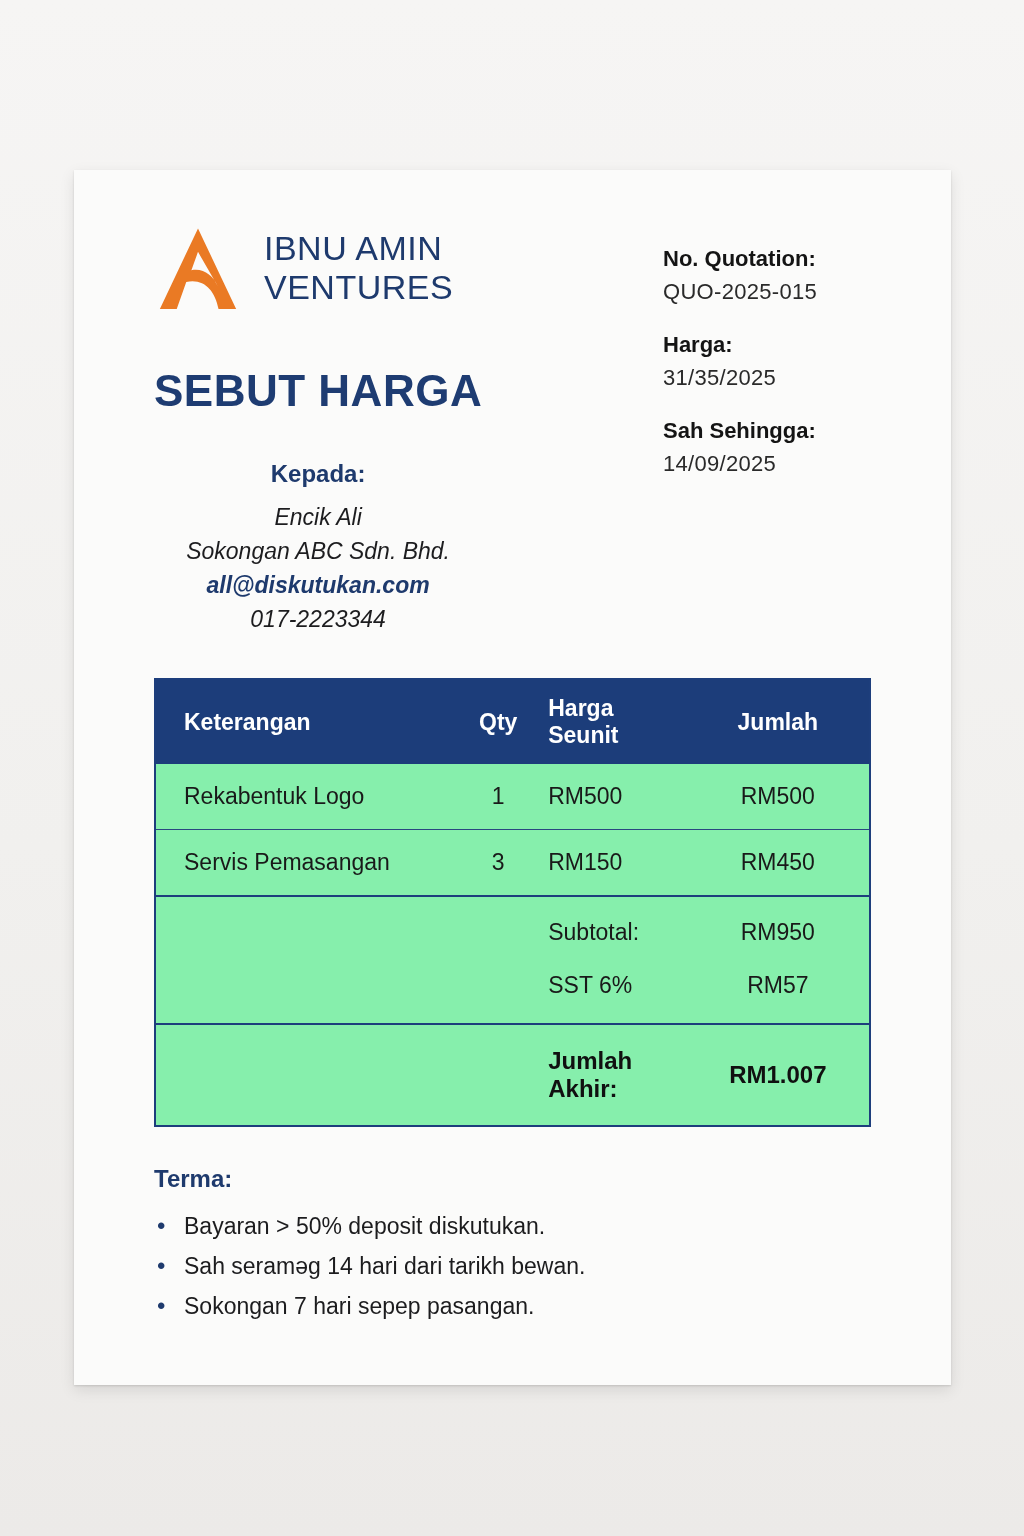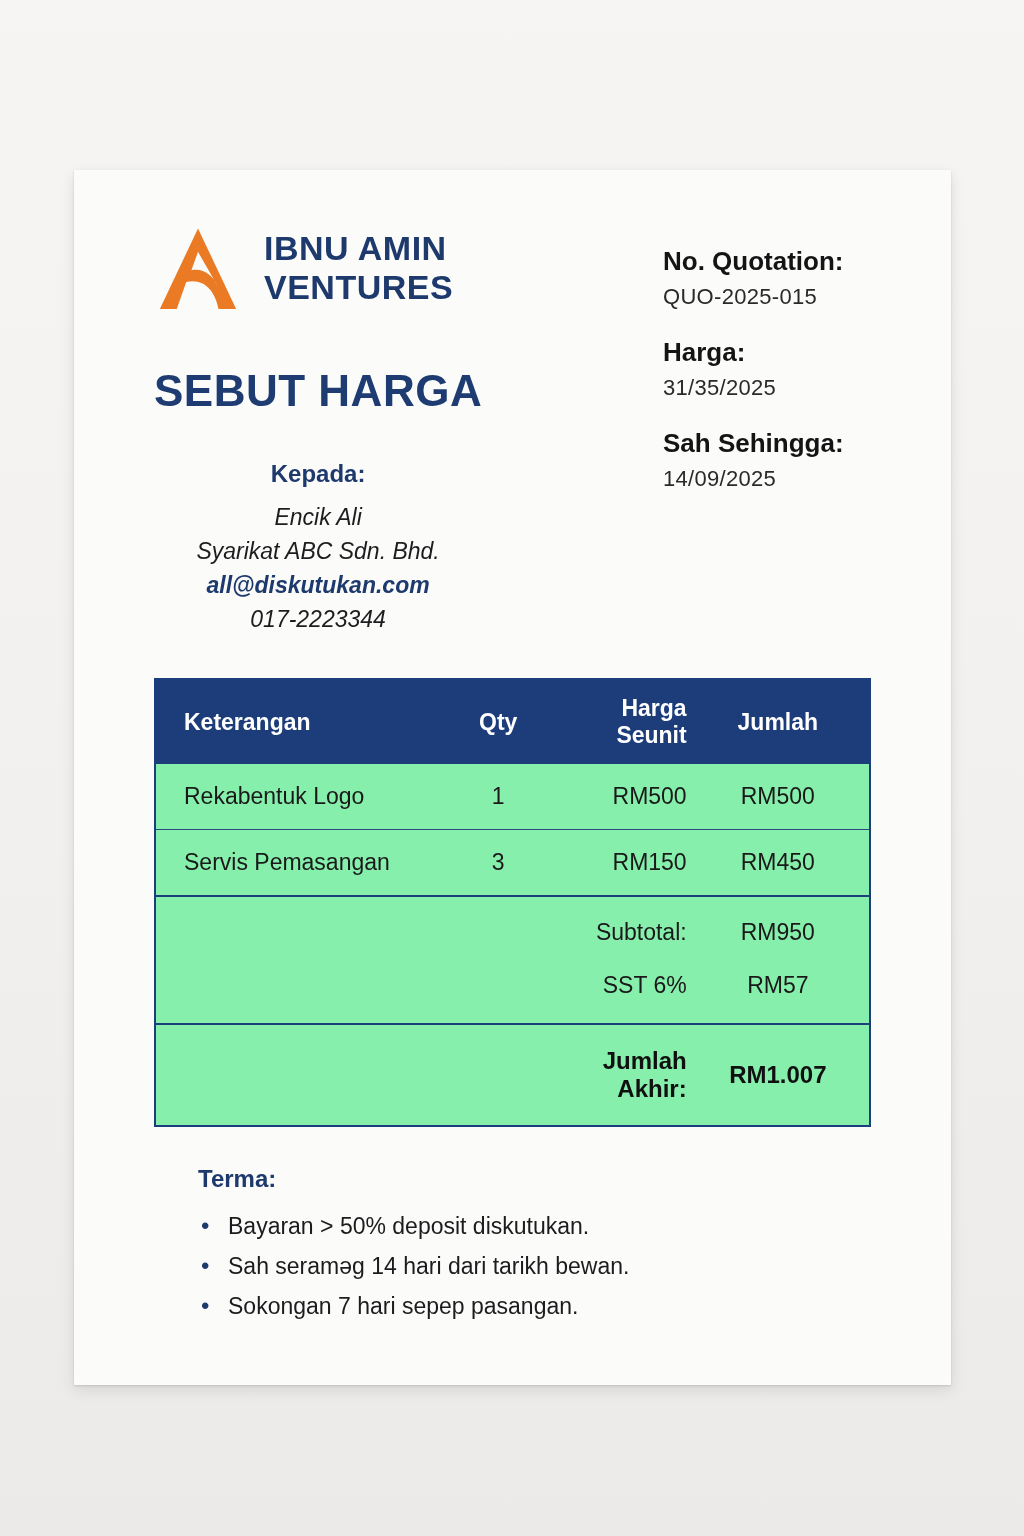"IBNU AMIN" .brand-name { font-weight: 700 -> 400 }
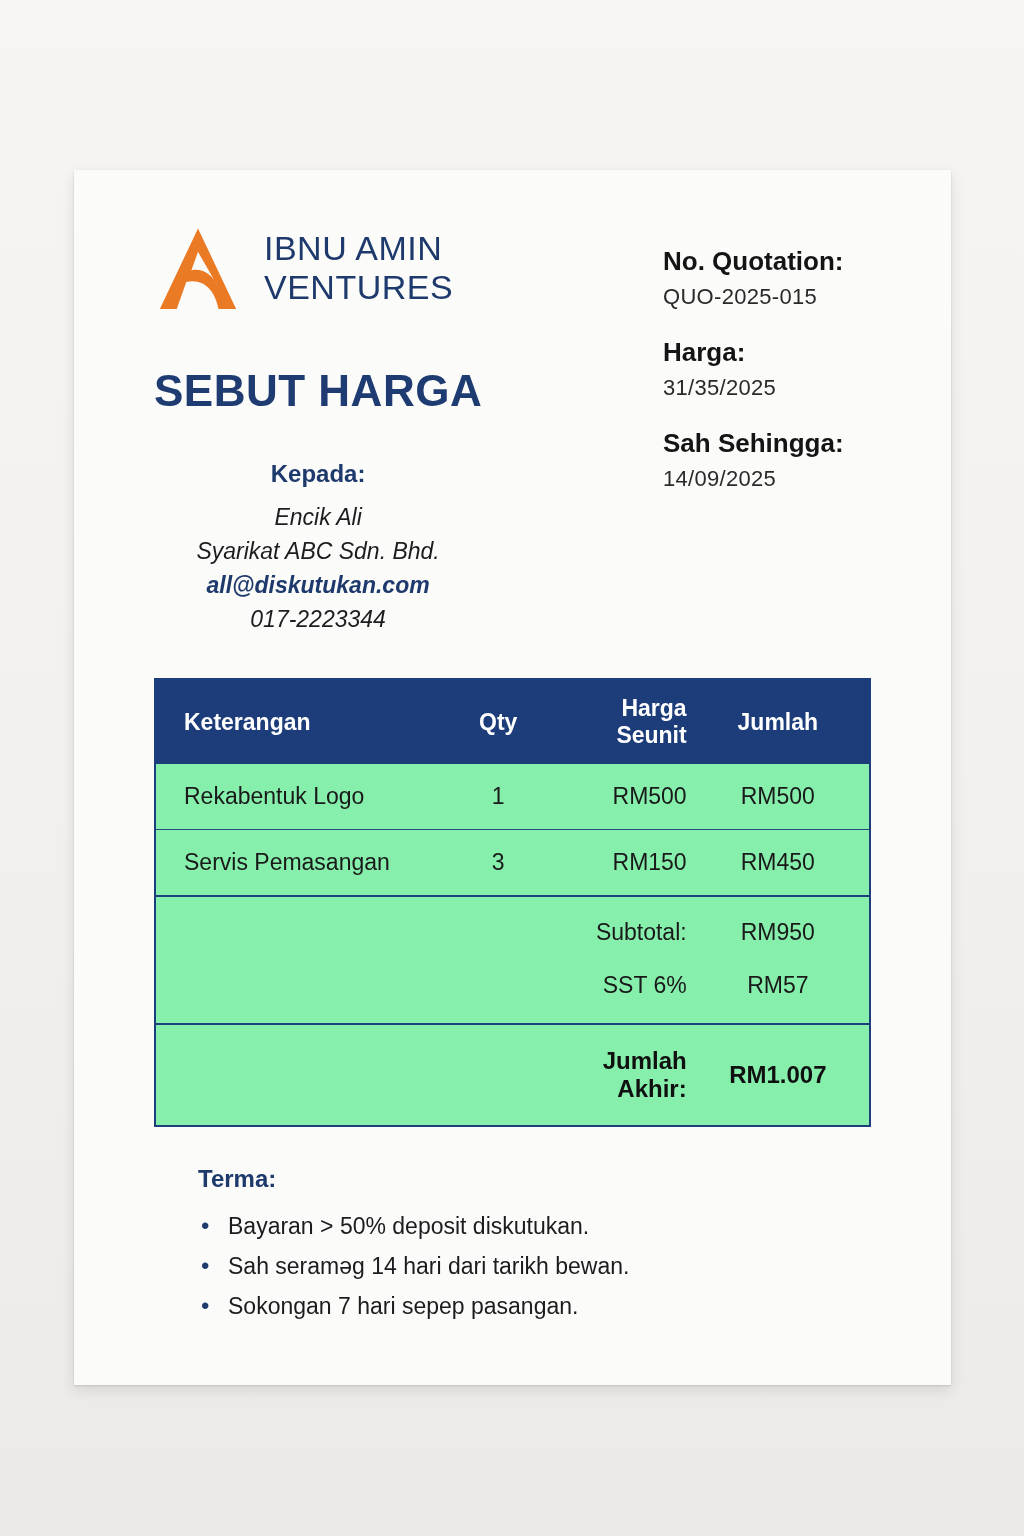"No. Quotation:" .meta-label { font-size: 26px -> 22px }
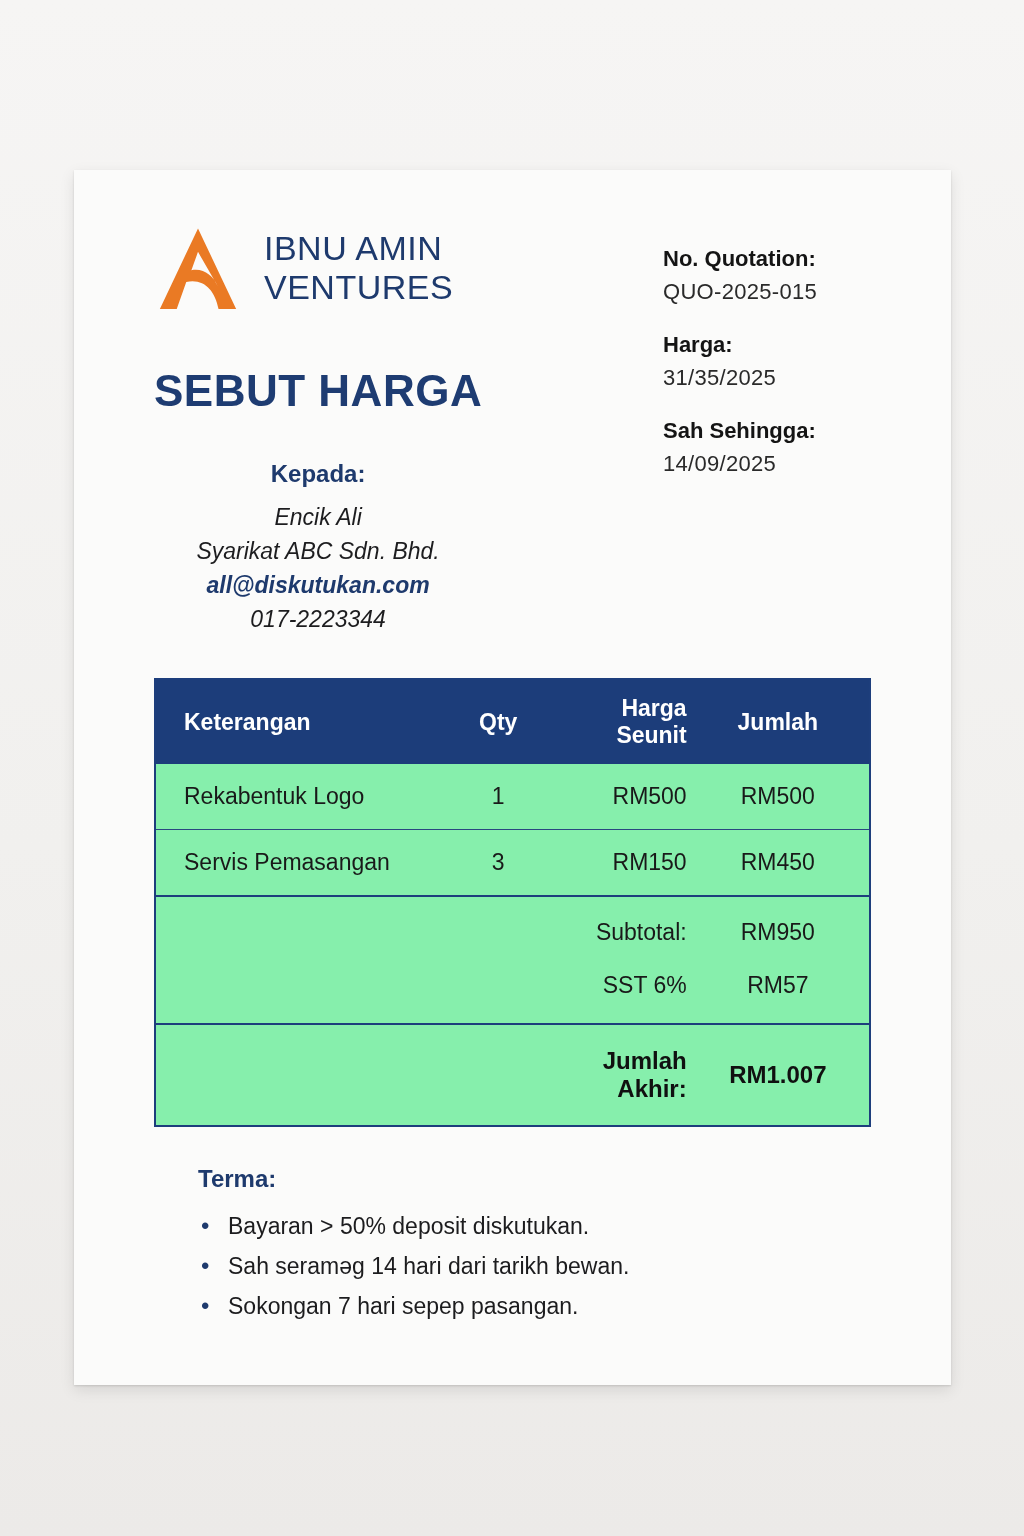"Syarikat ABC Sdn. Bhd." div.kepada-line { text: Syarikat -> Sokongan }
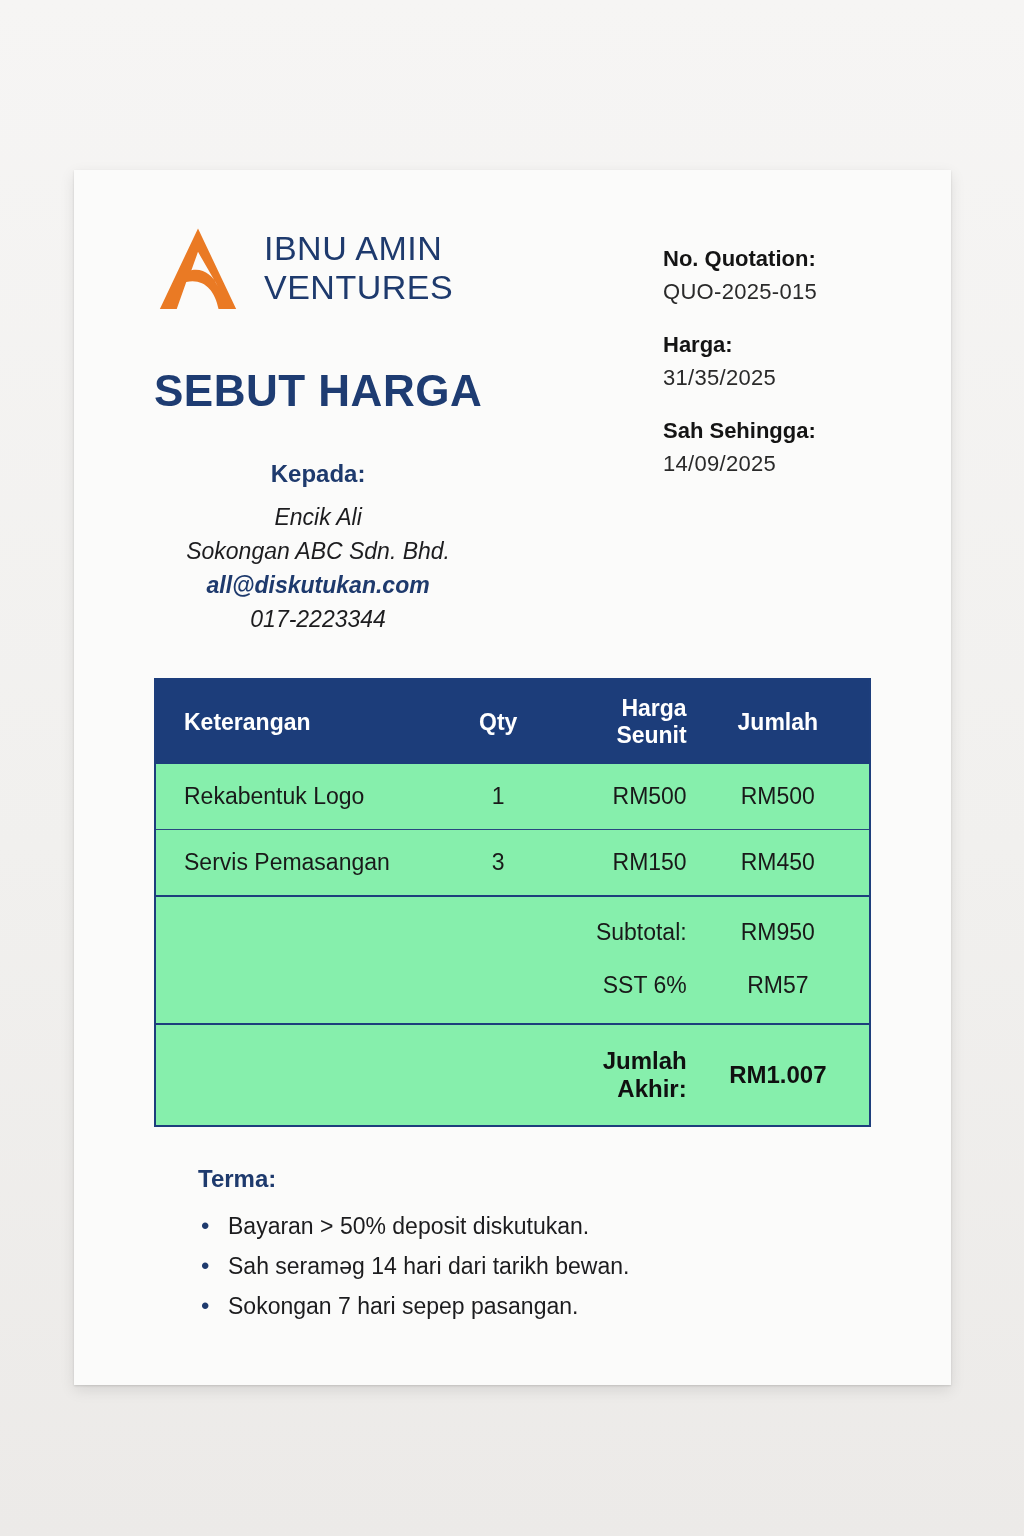"Harga Seunit" .col-price { text-align: right -> left }
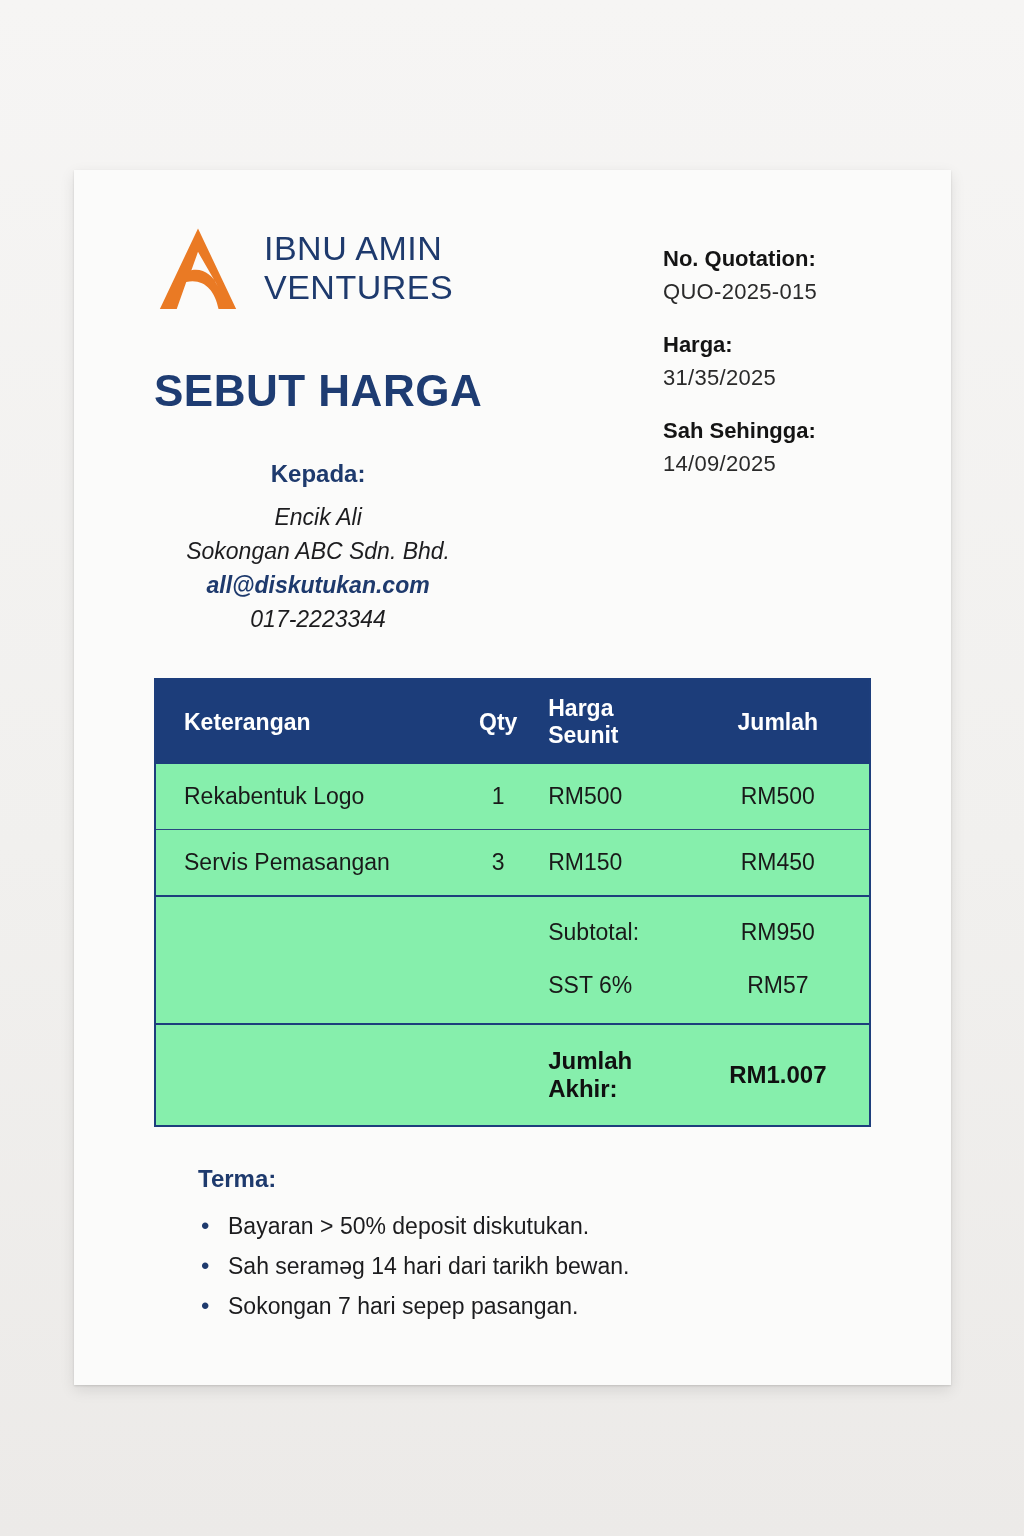"Terma:" .terma { margin-left: 44px -> none }
